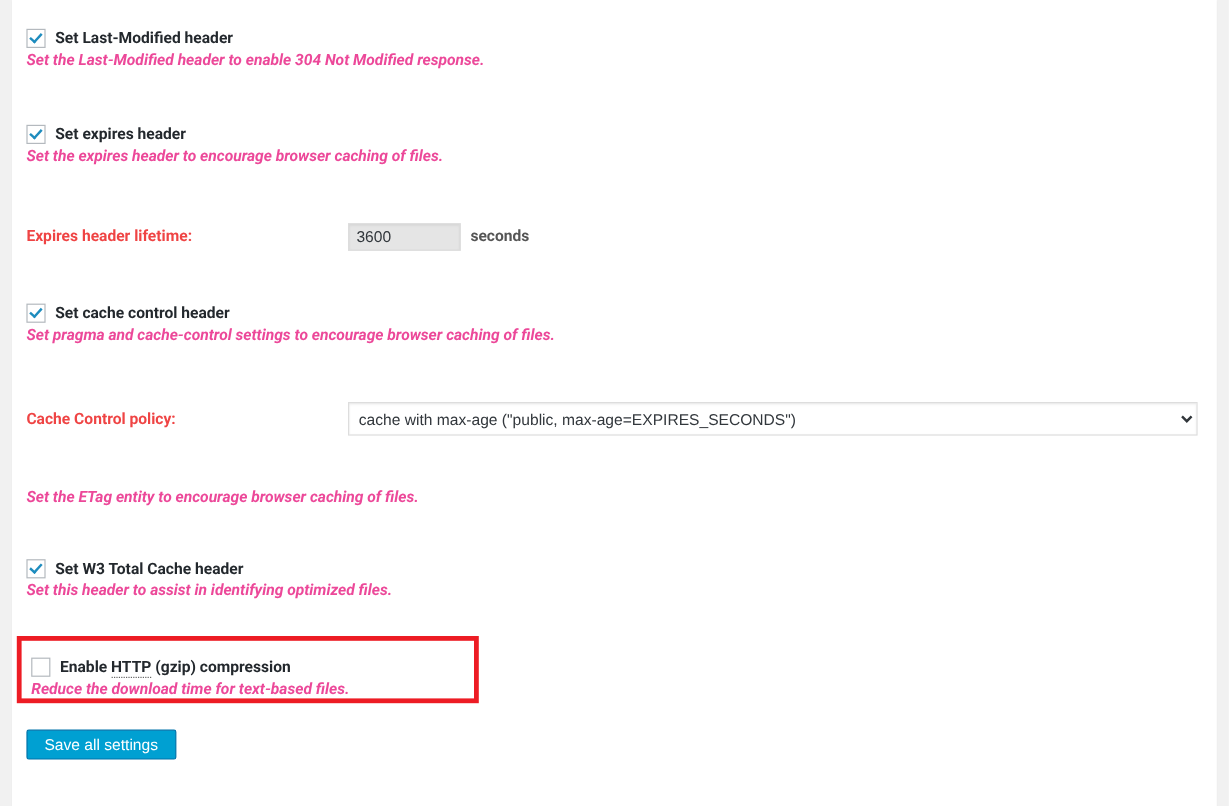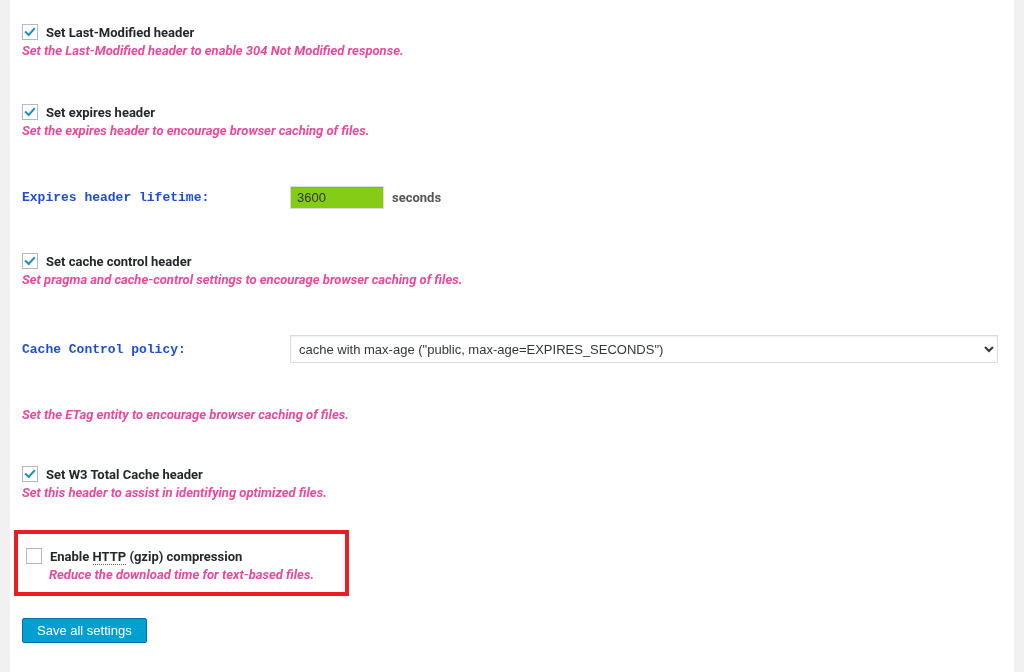"Expires header lifetime:" .row-label { color: #1d4ed8 -> #ef4444; font-family: Liberation Mono, monospace -> none }
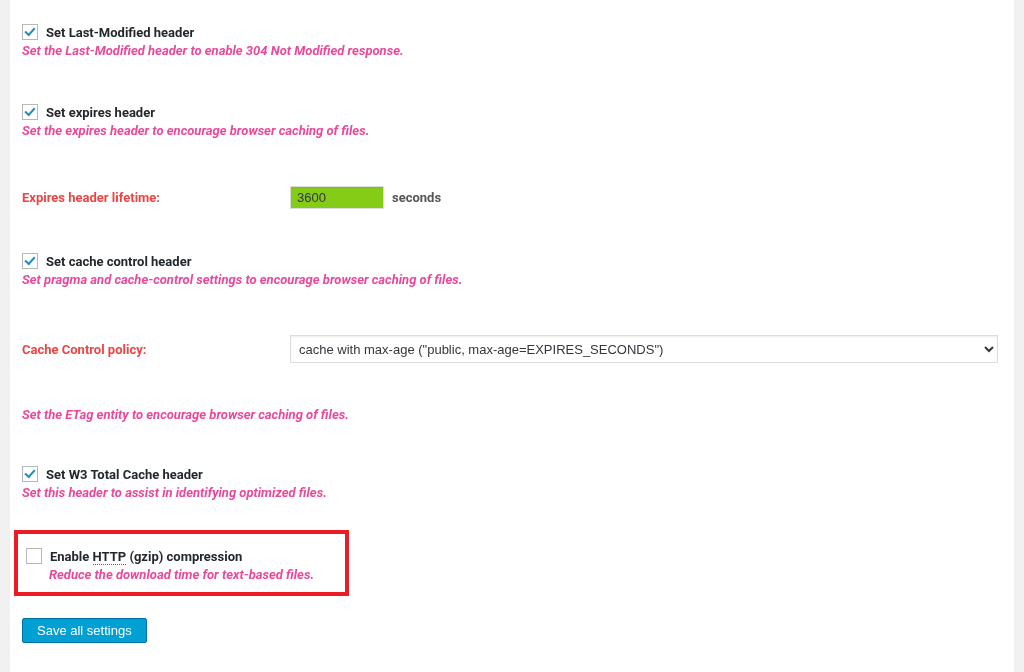"3600" input[type=text].num { background: #84cc16 -> #e5e5e5 }
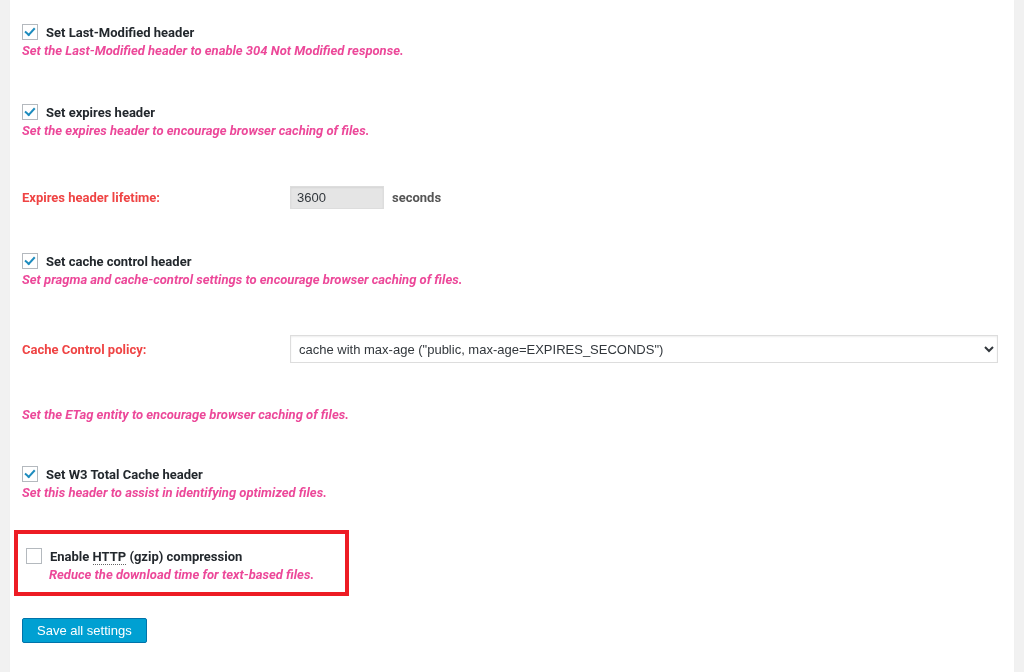"Enable HTTP (gzip) compression" .field-block.highlighted { padding: 14px 8px 10px 8px -> 14px 8px 0 8px; text-align: center -> none; width: 335px -> 385px }
